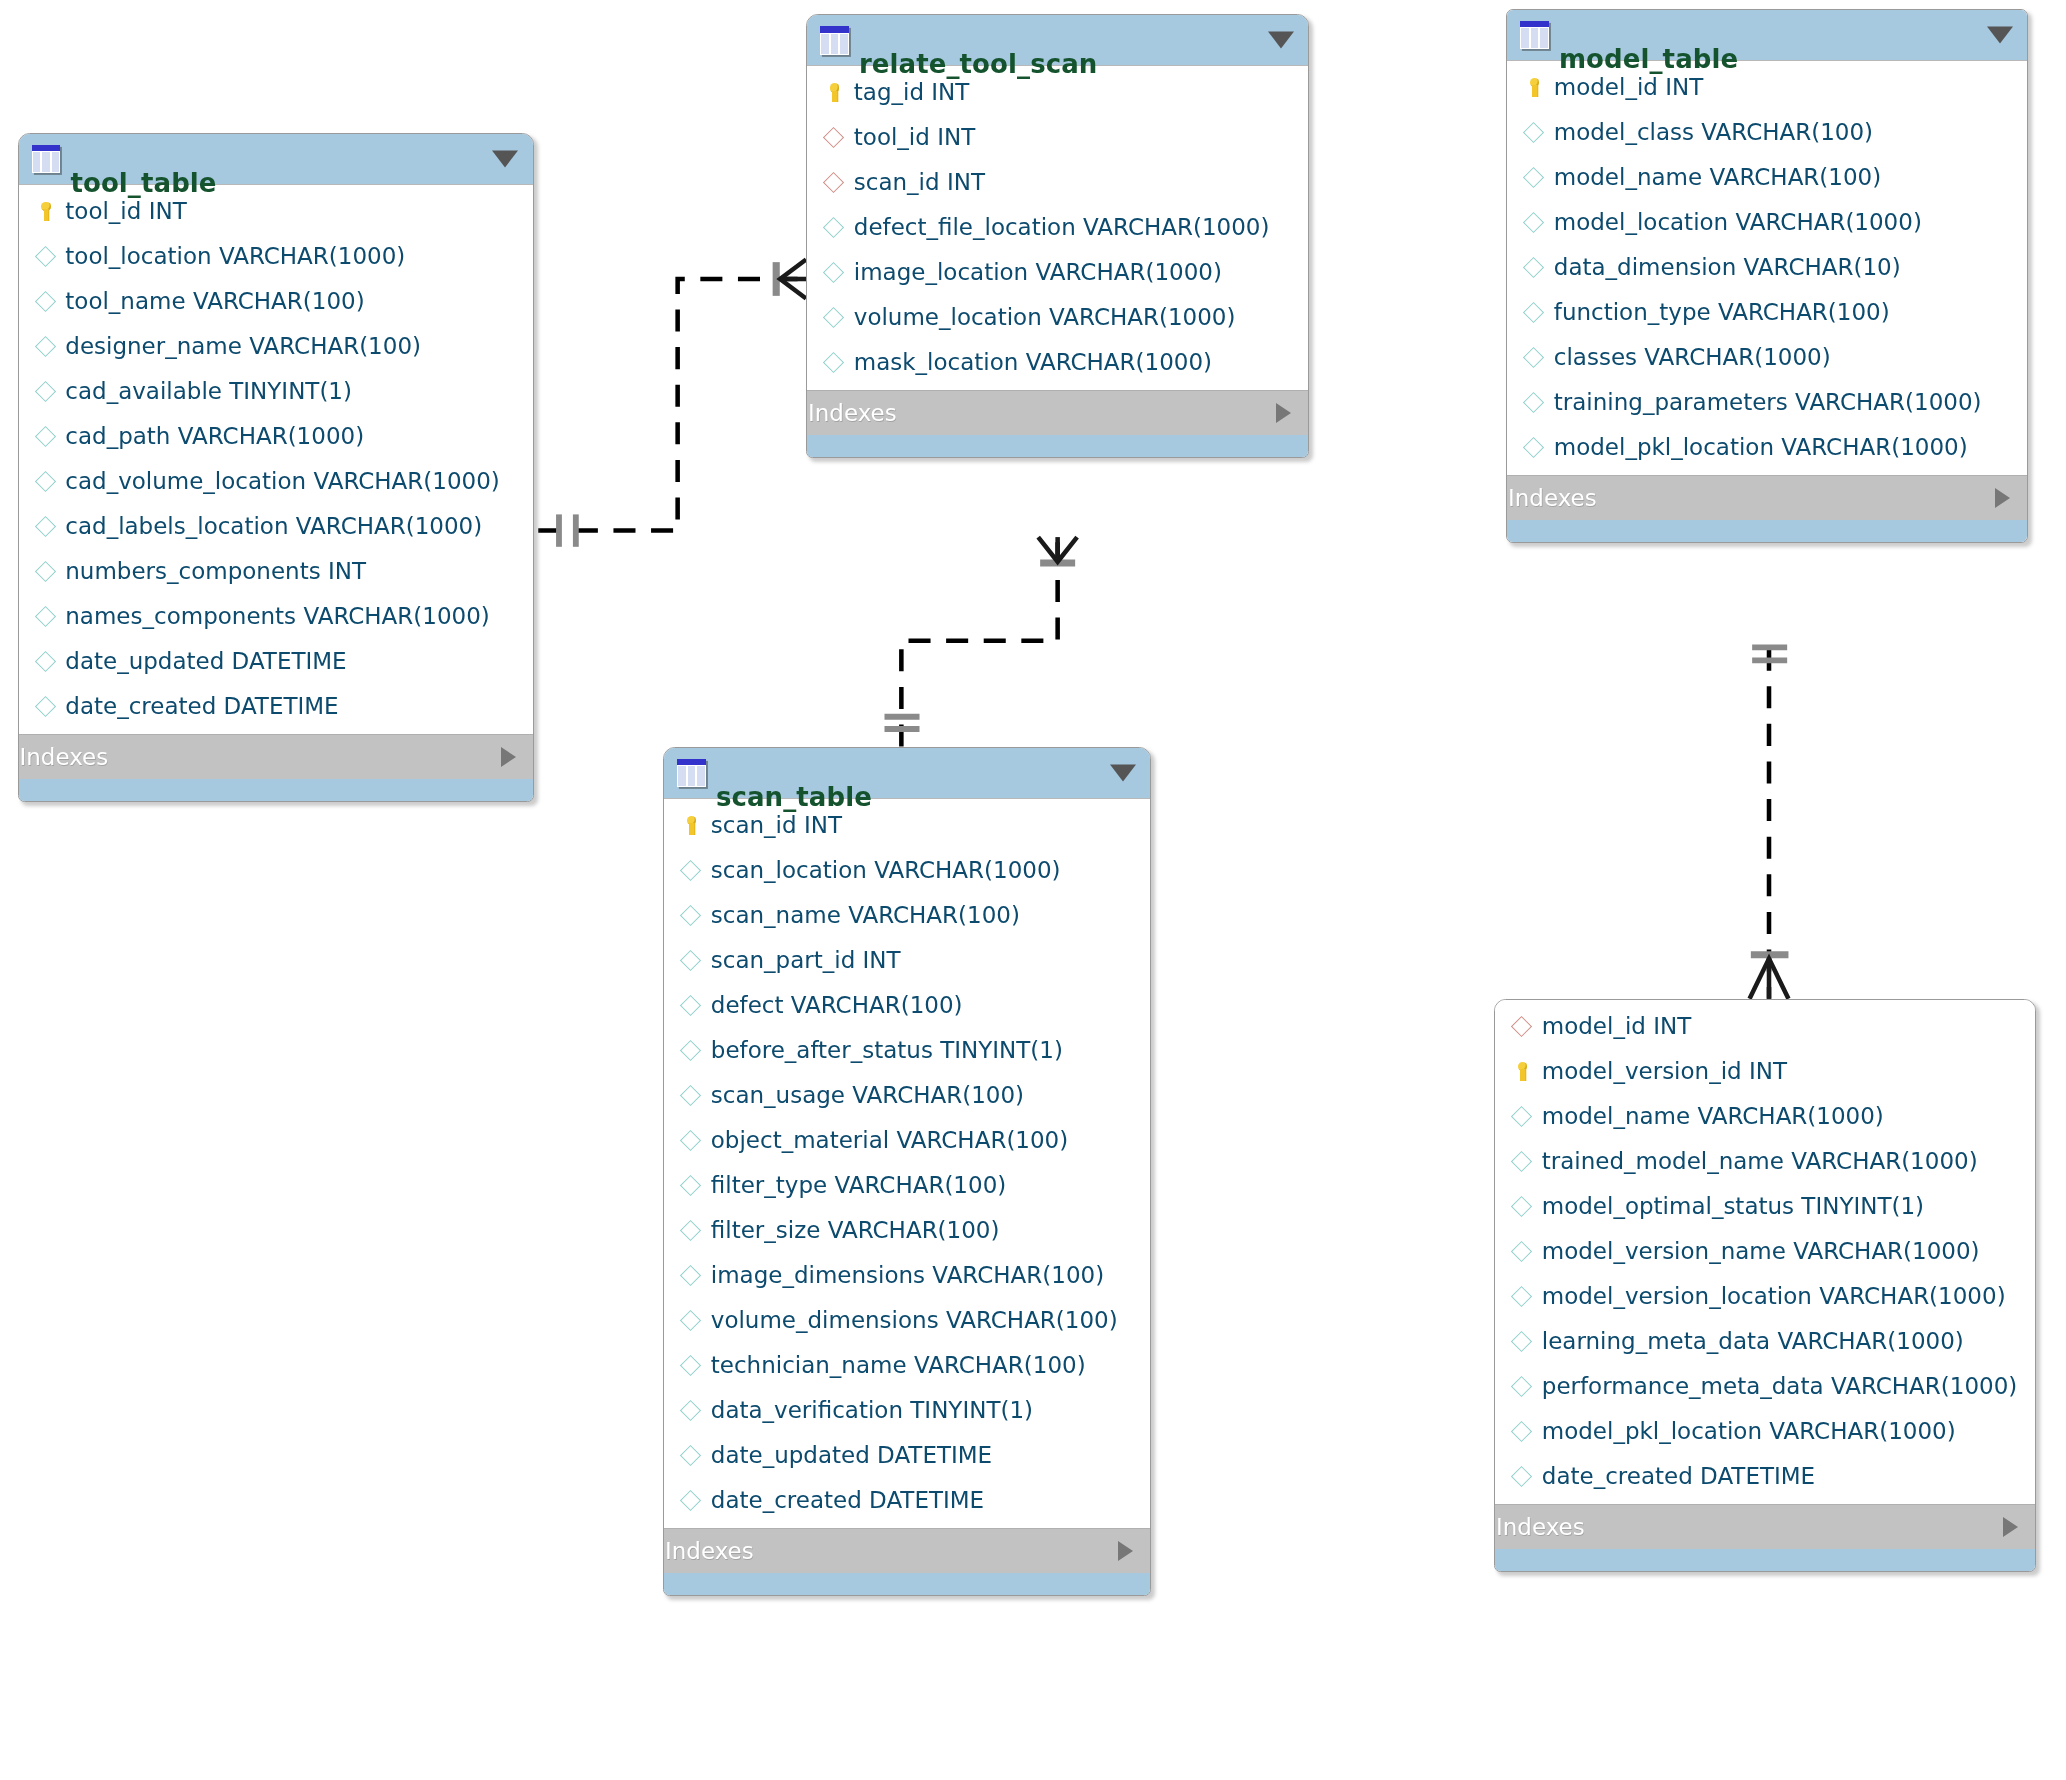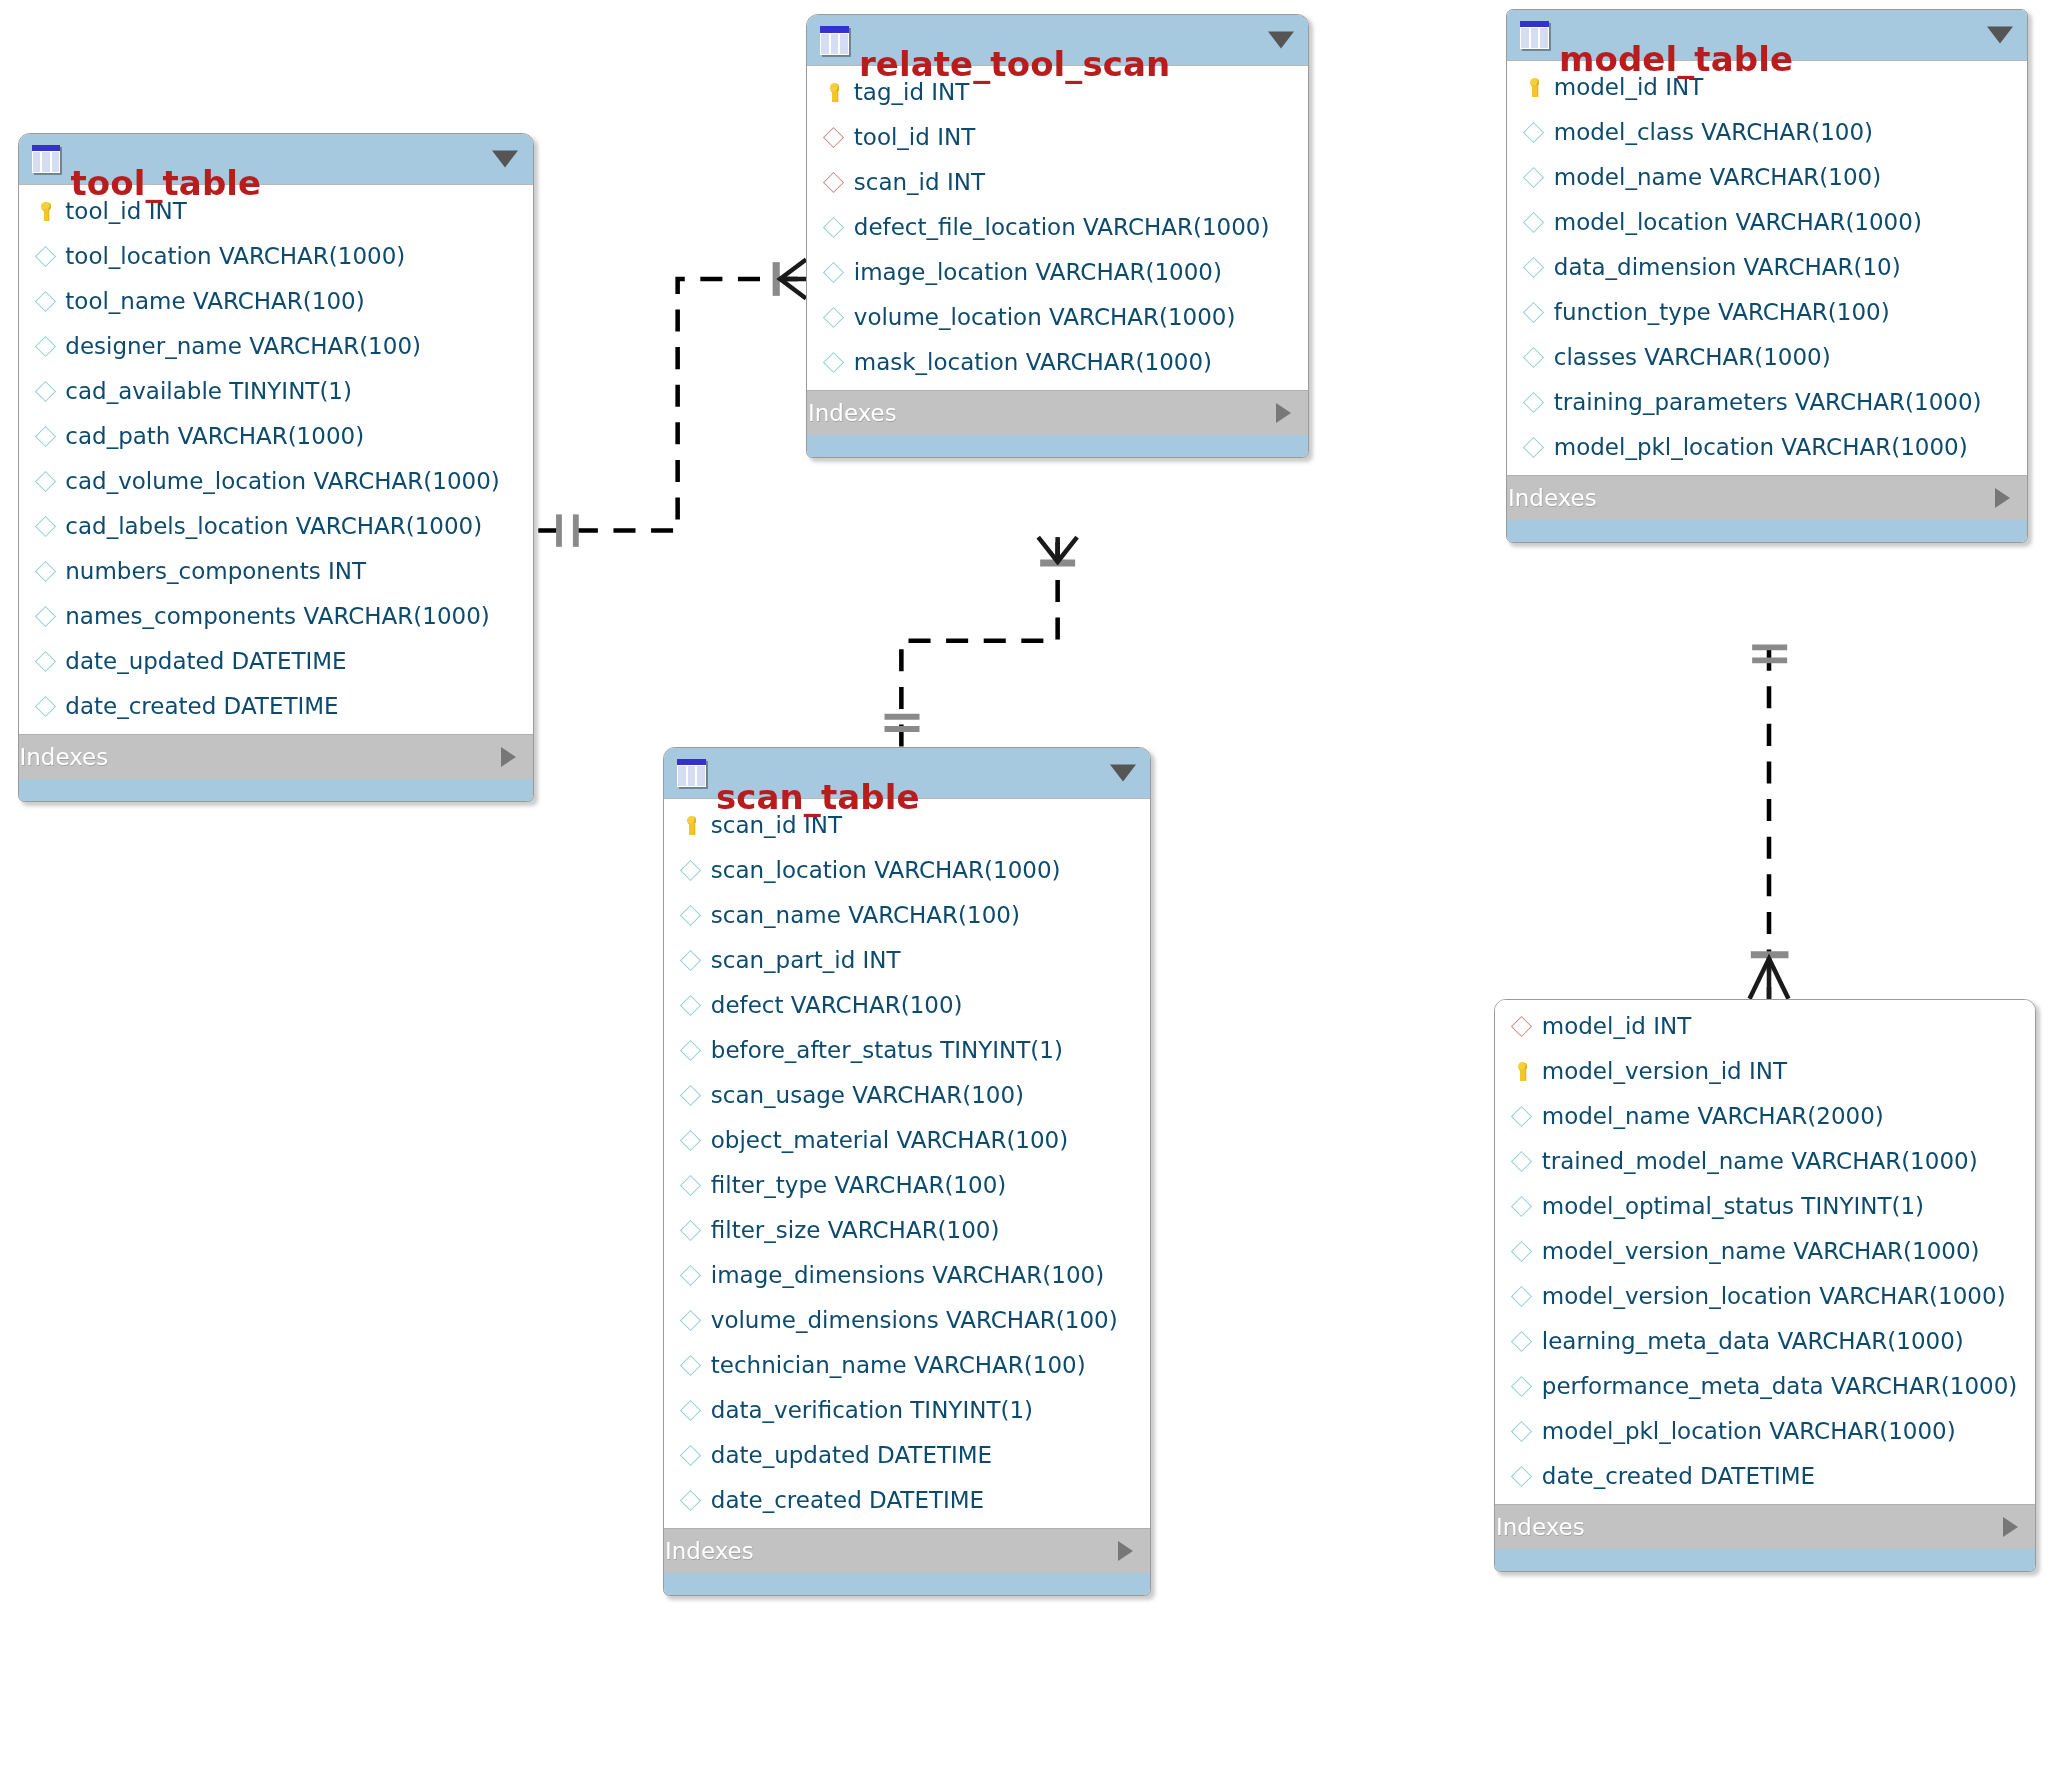"relate_tool_scan" .tbl-title { color: #b91c1c -> #14532d; font-size: 34px -> 26px }
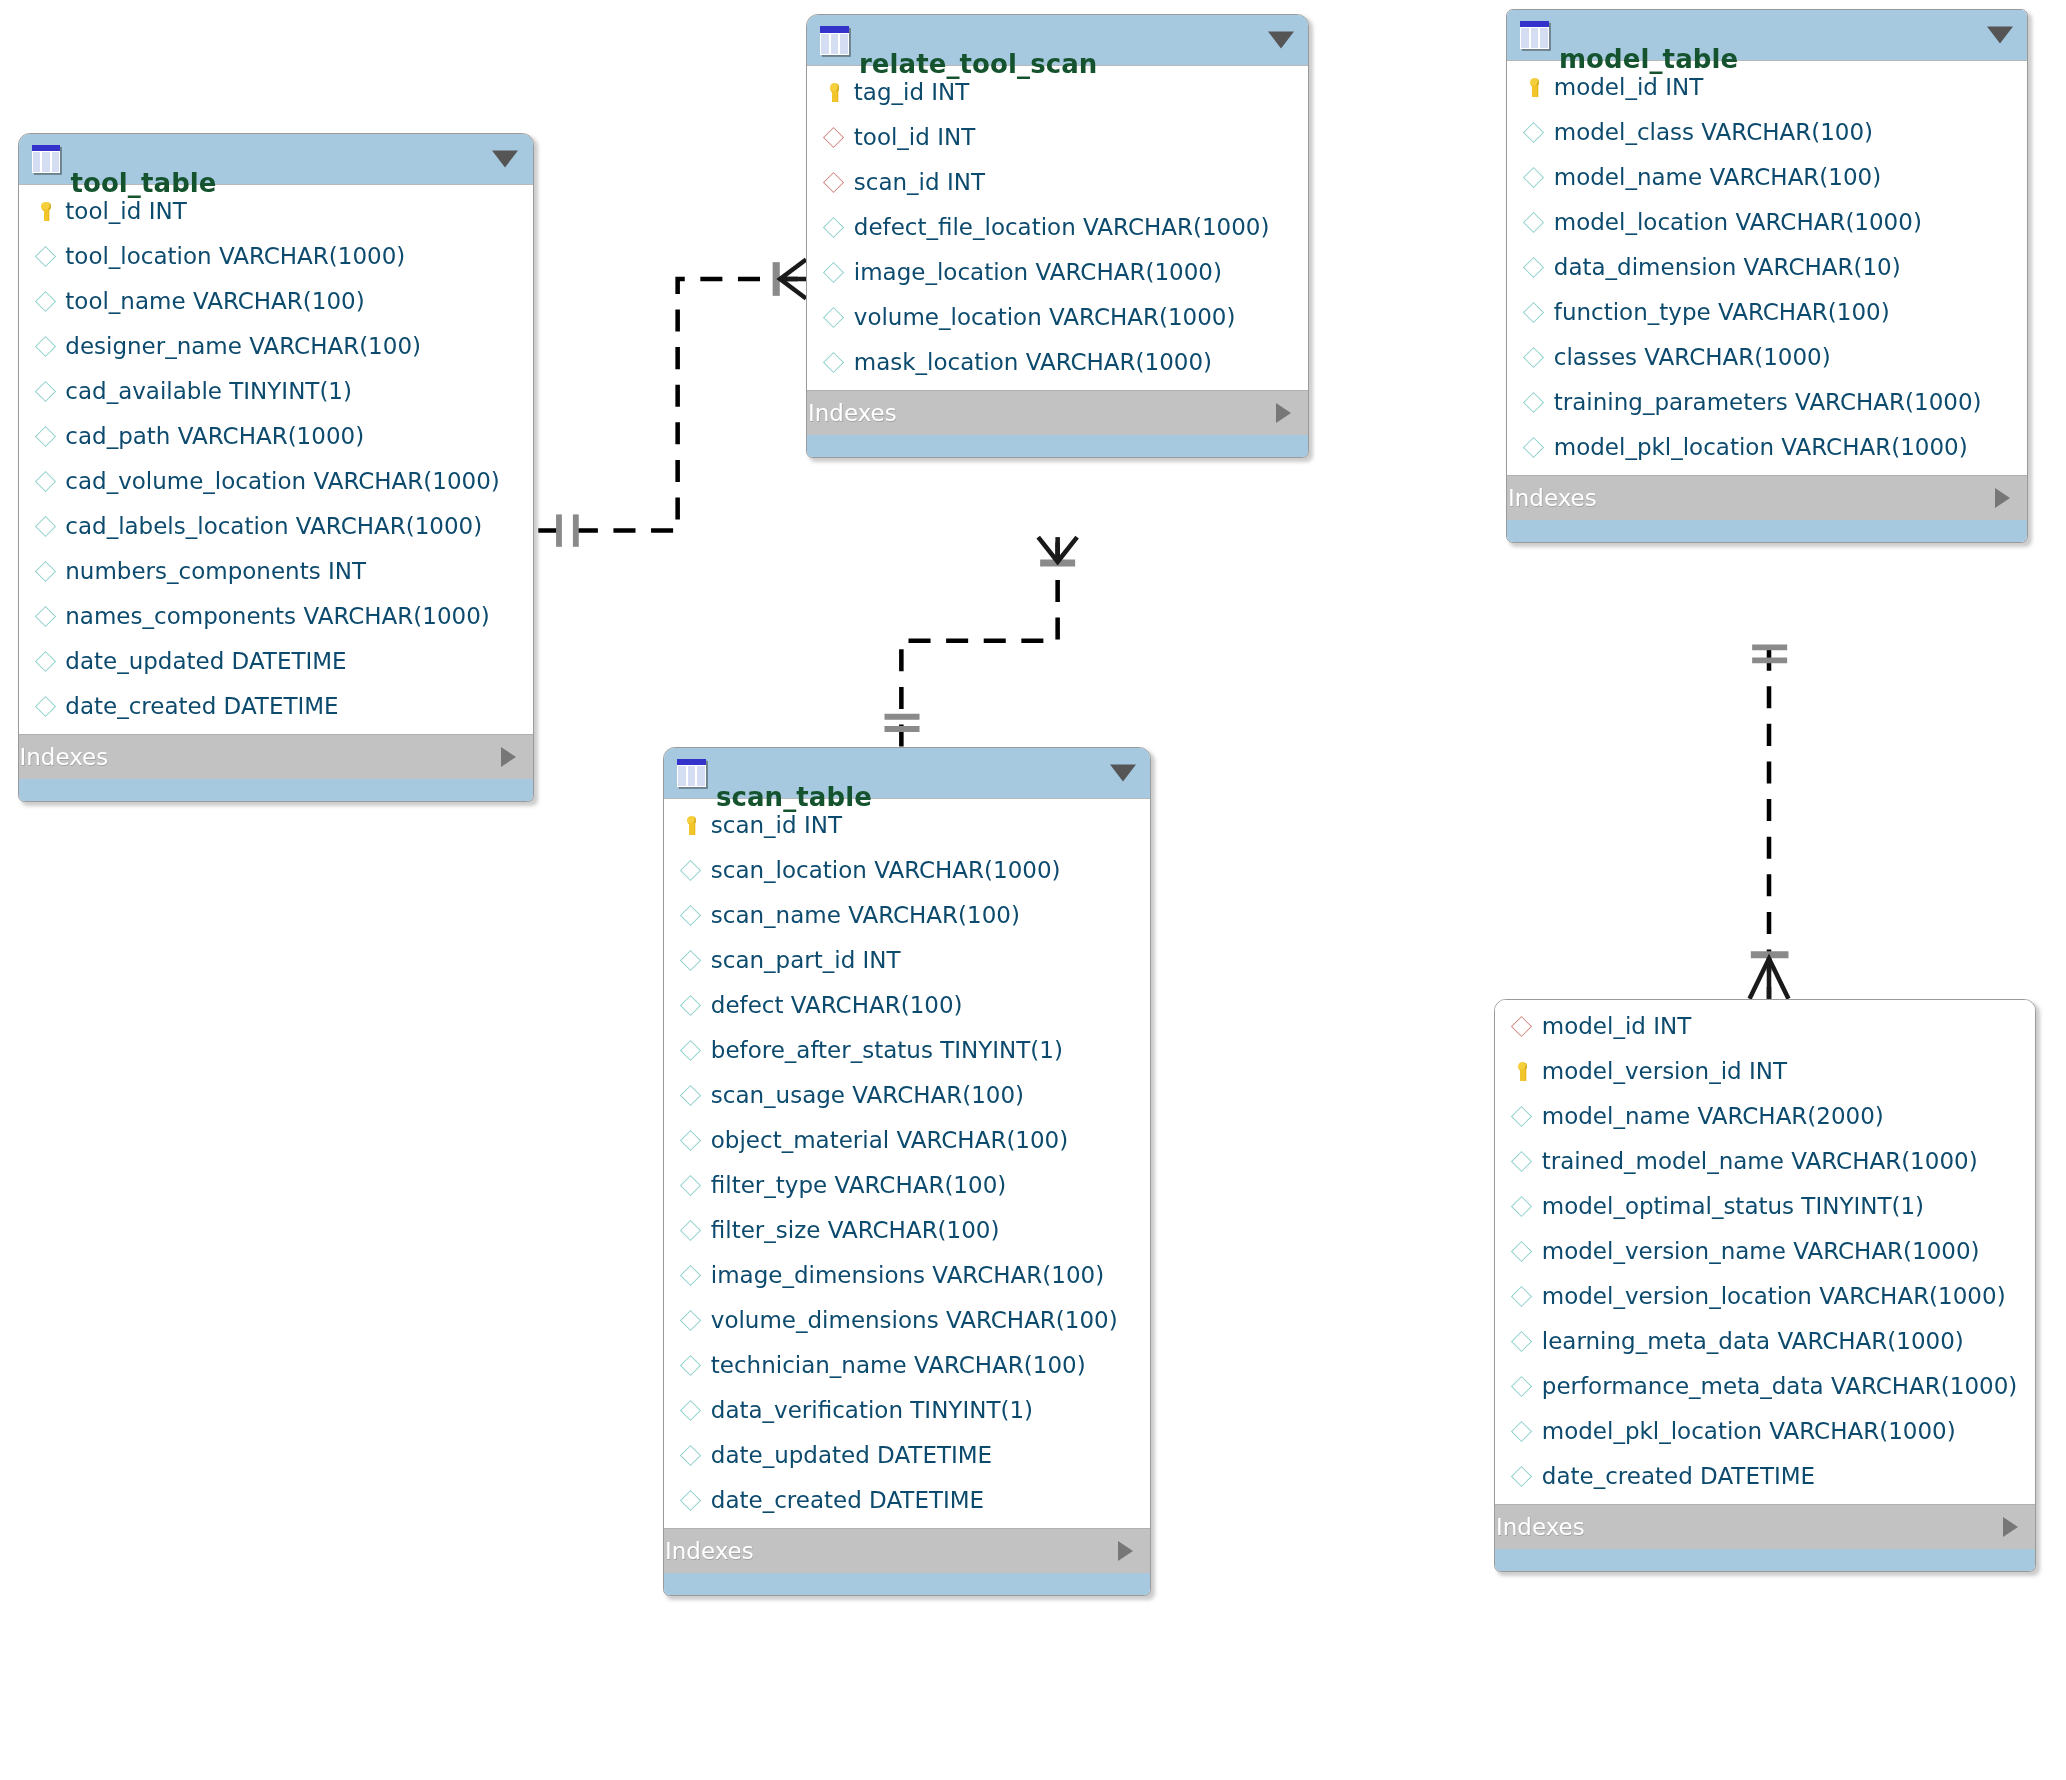"model_name VARCHAR(2000)" span.txt { text: 2000 -> 1000 }
